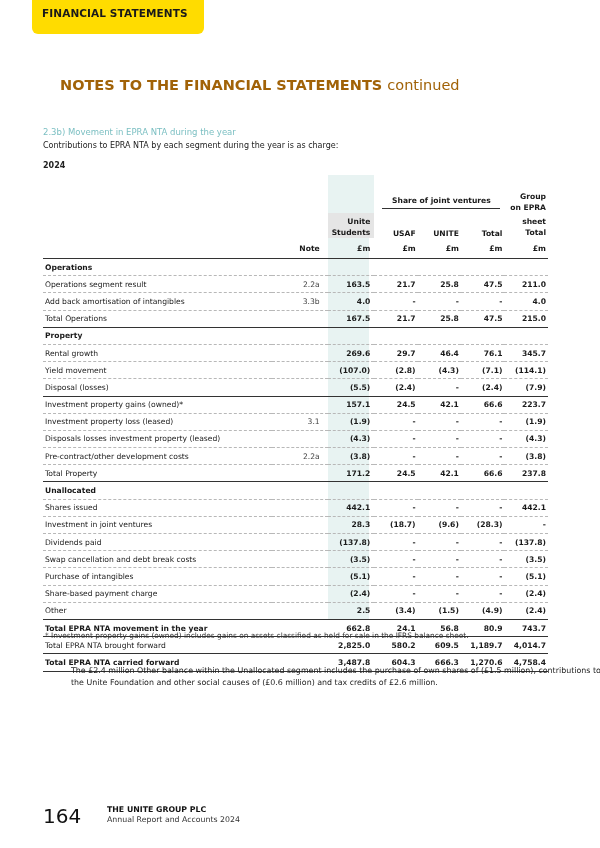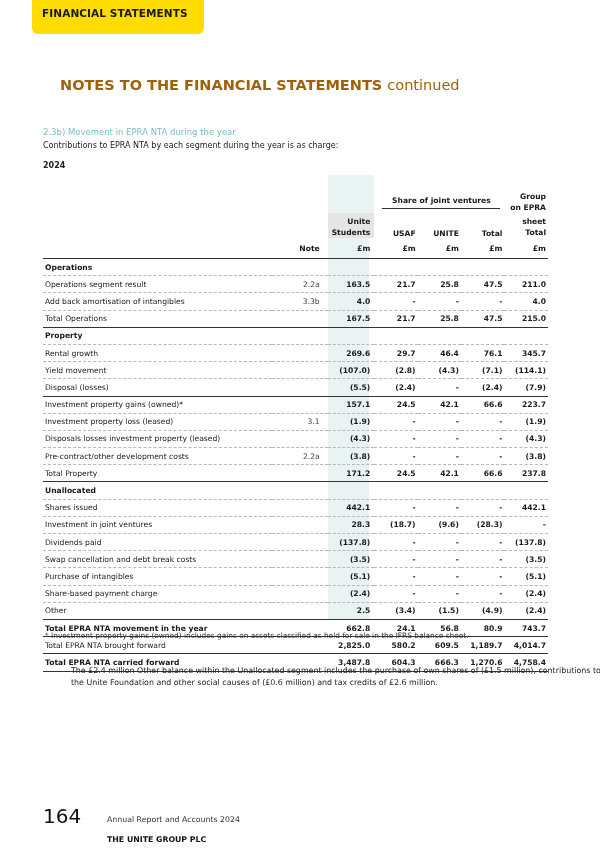"THE UNITE GROUP PLC" .co { margin-top: 30px -> none }
